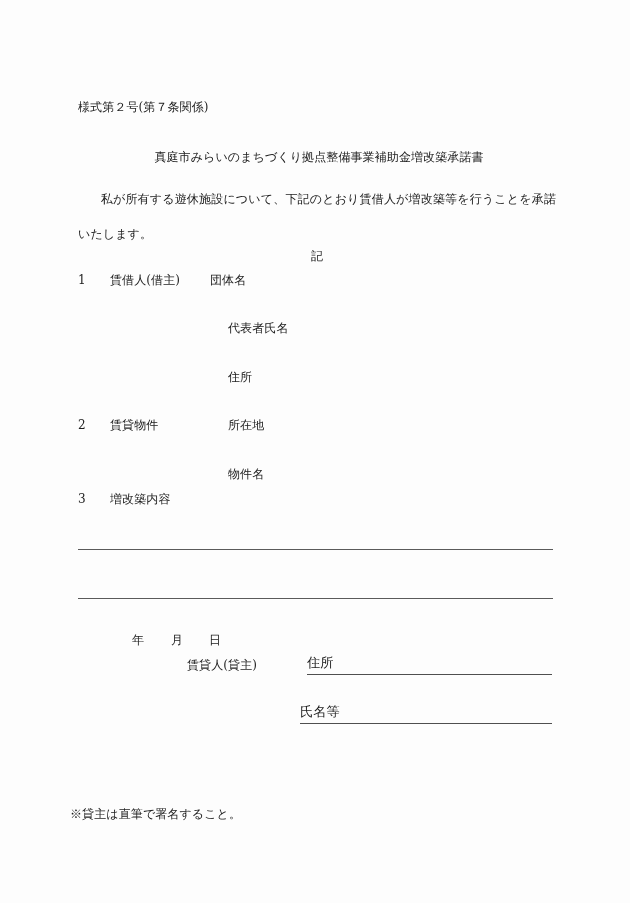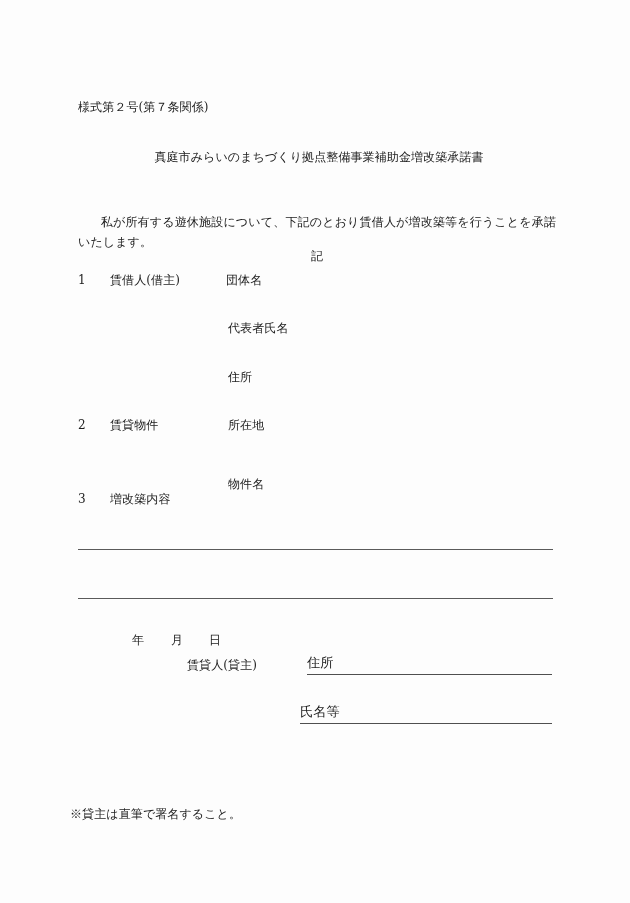"私が所有する遊休施設について、下記のとおり賃借人が増改築等を行うことを承諾いたし" .intro { line-height: 20px -> 35px; top: 212px -> 182px }
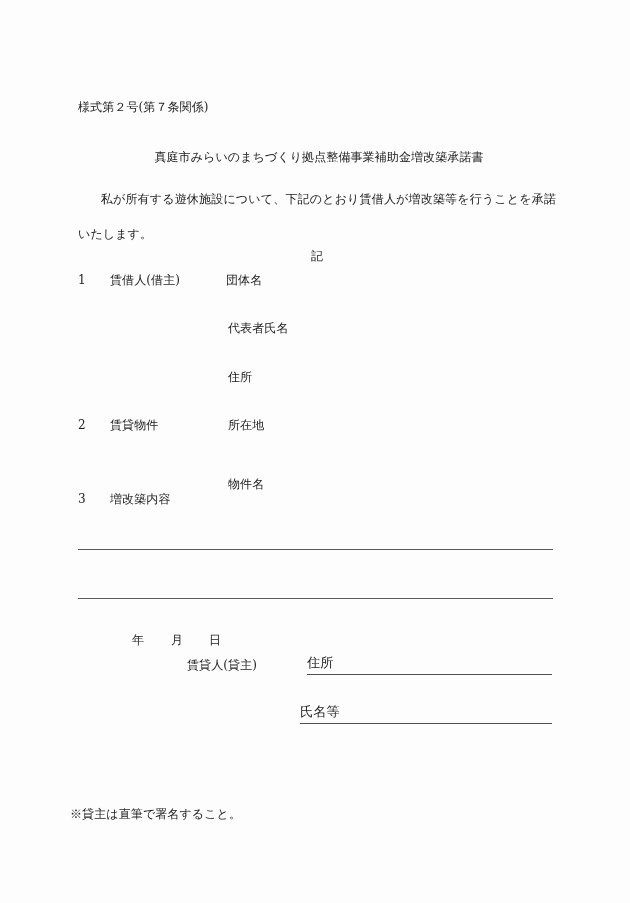"団体名" .row-sub-a { left: 226px -> 210px }
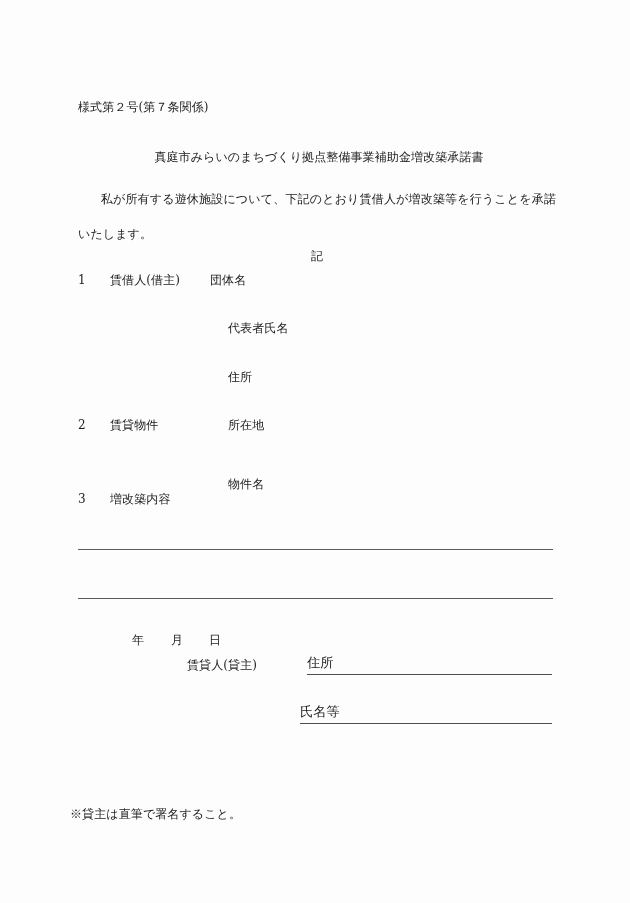"物件名" div.t { top: 472px -> 462px }
